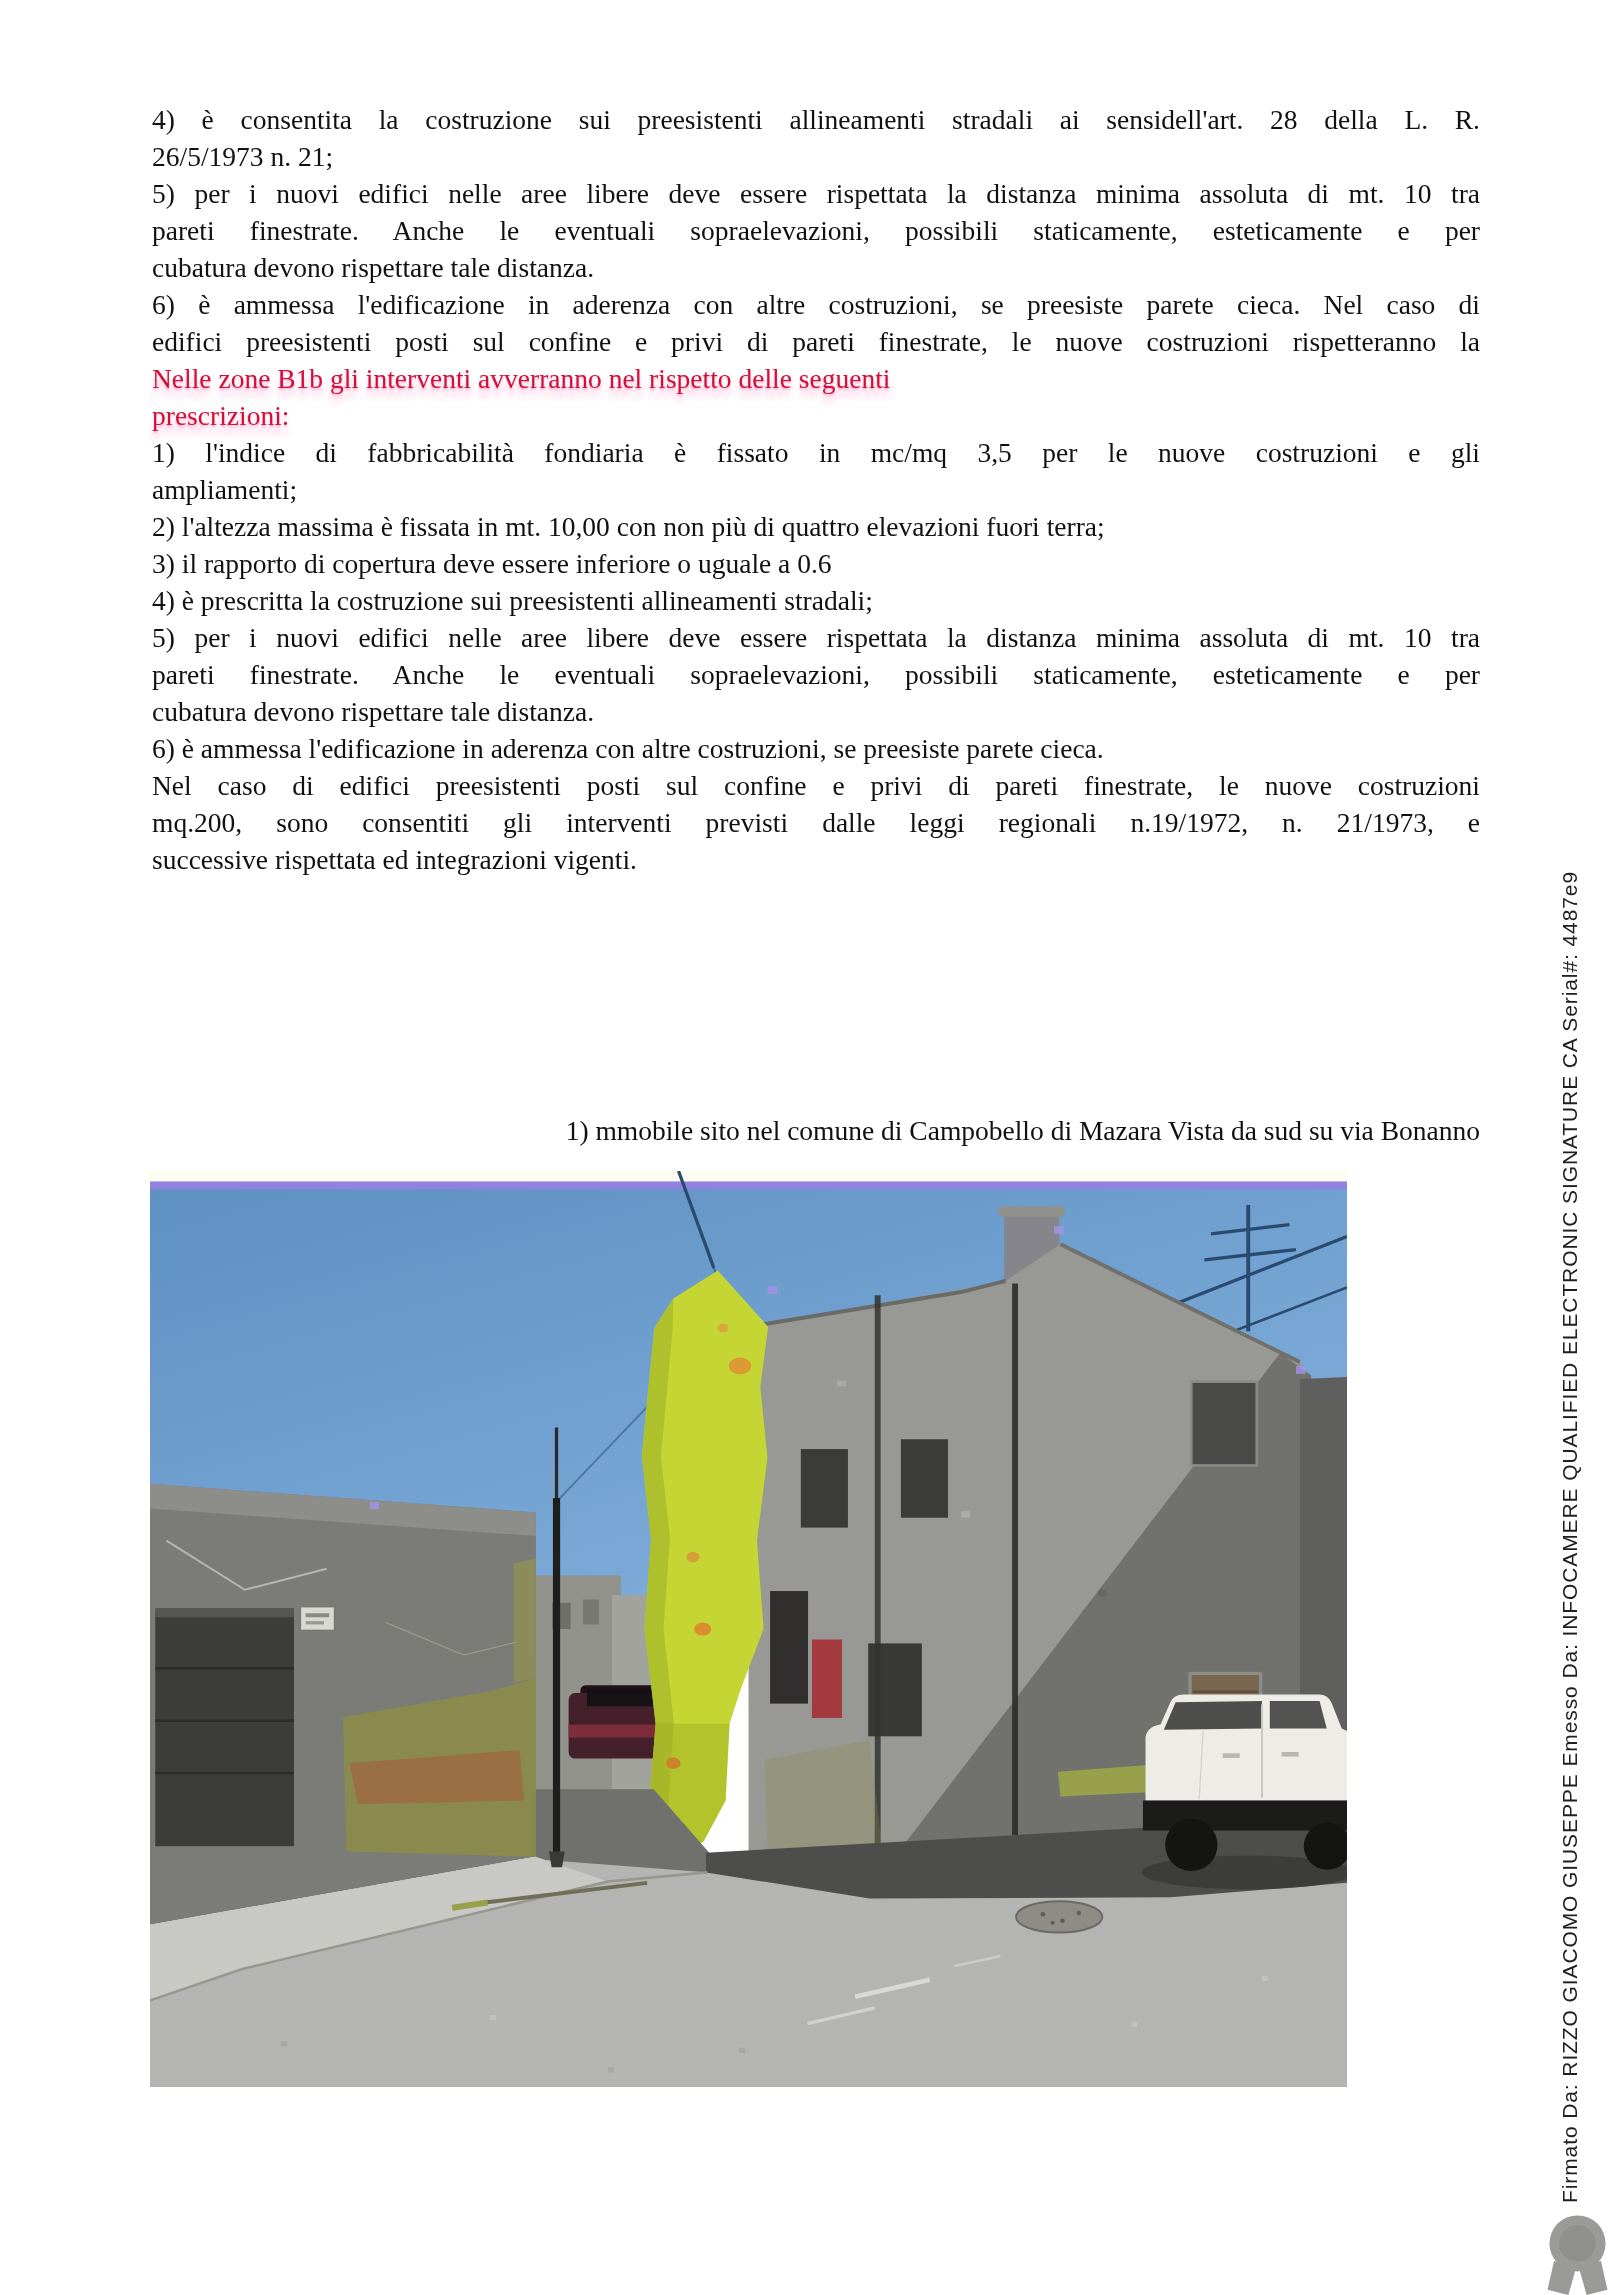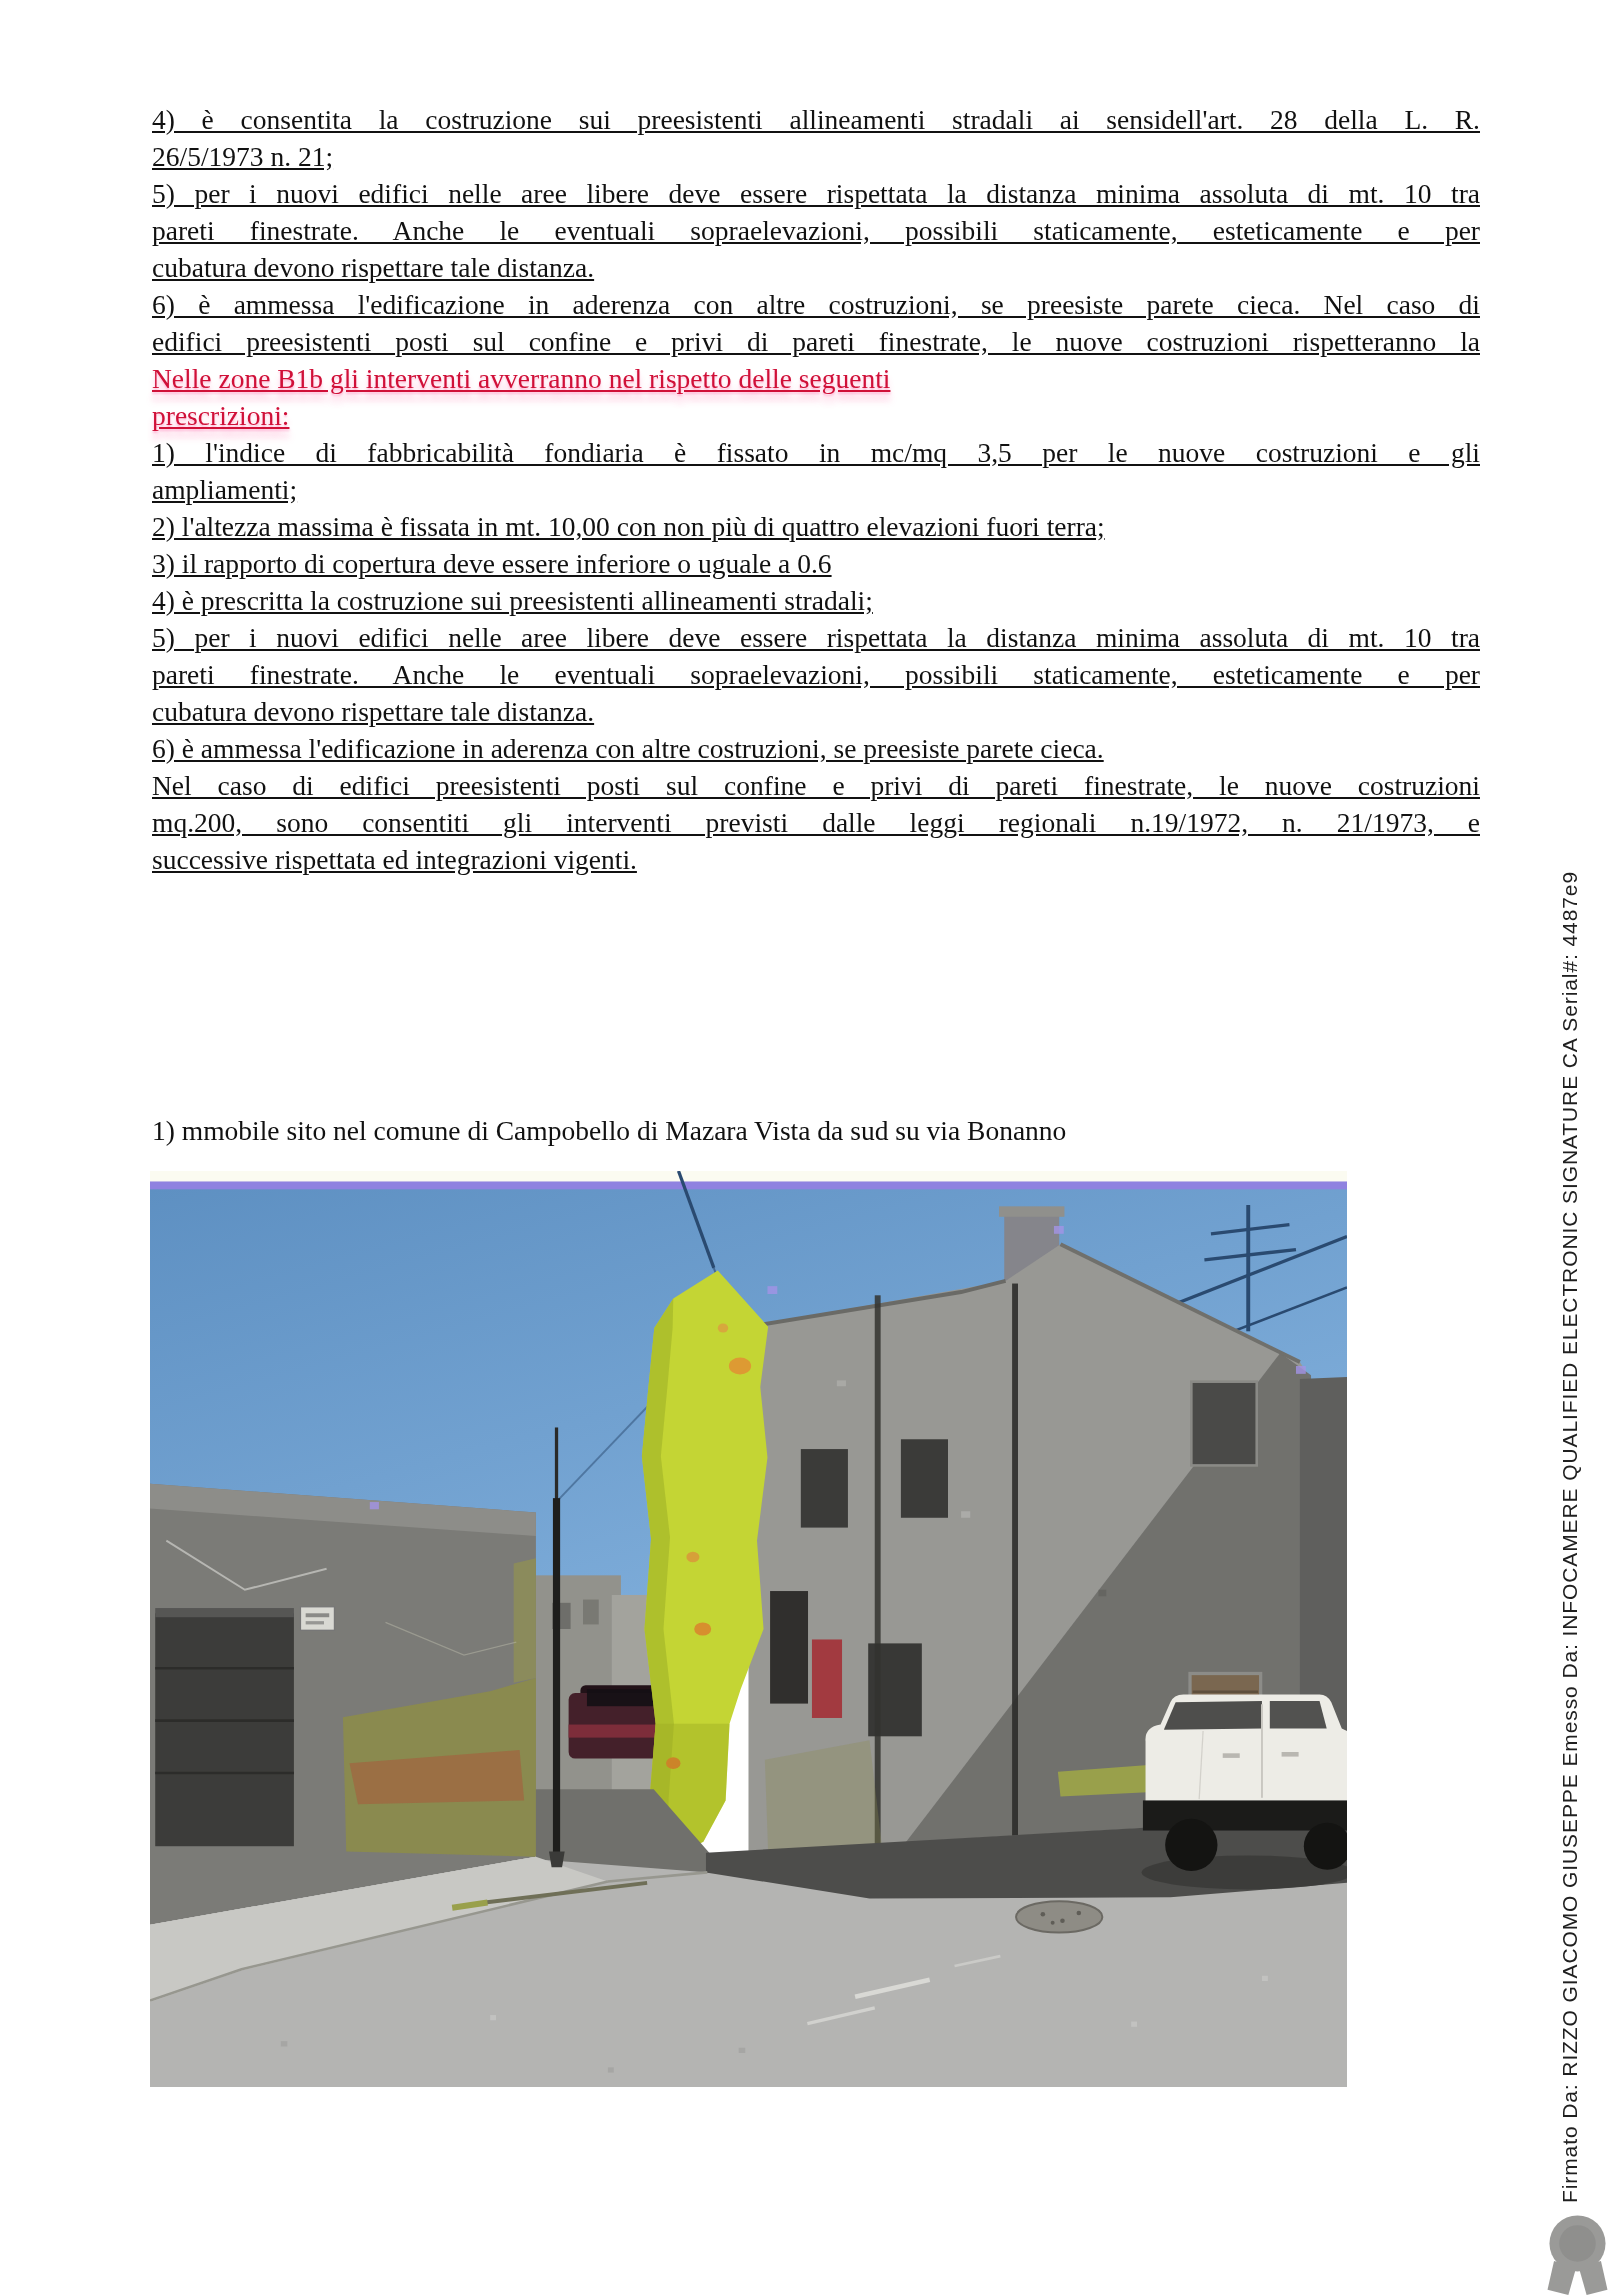"4) è consentita la costruzione" .tline { text-decoration: underline -> none }
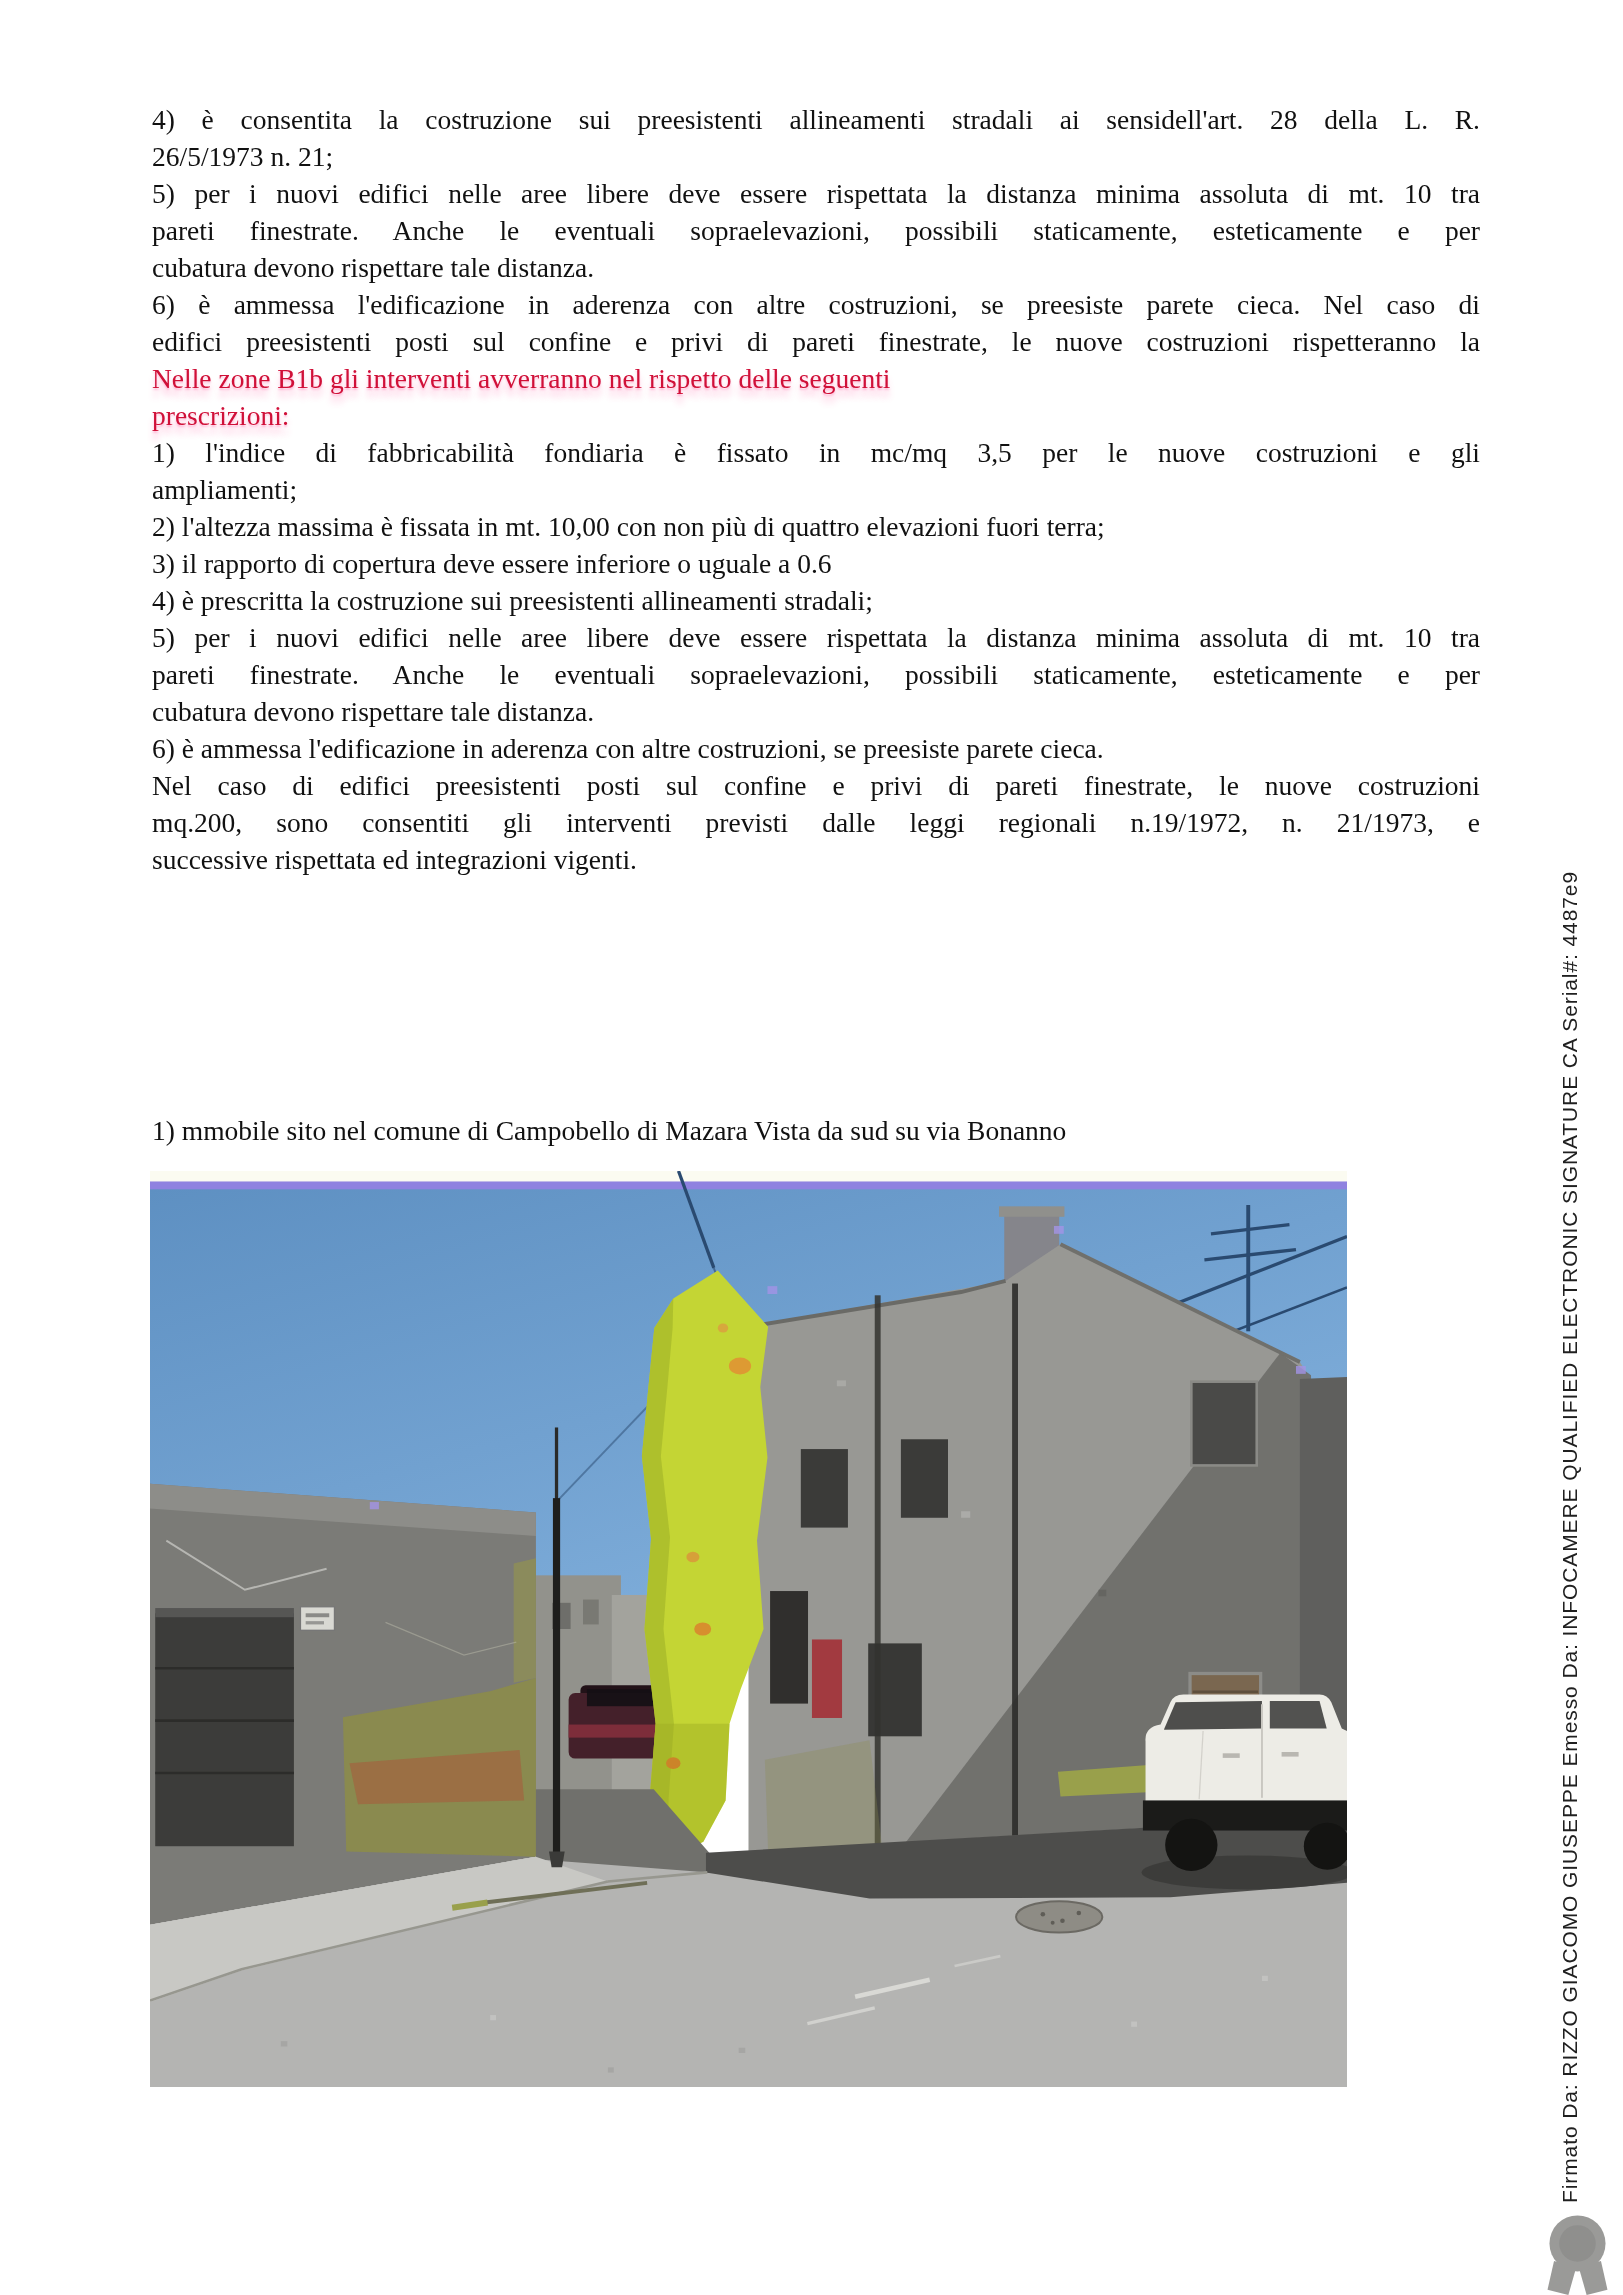"1) mmobile sito nel comune" .caption { text-align: left -> right }
